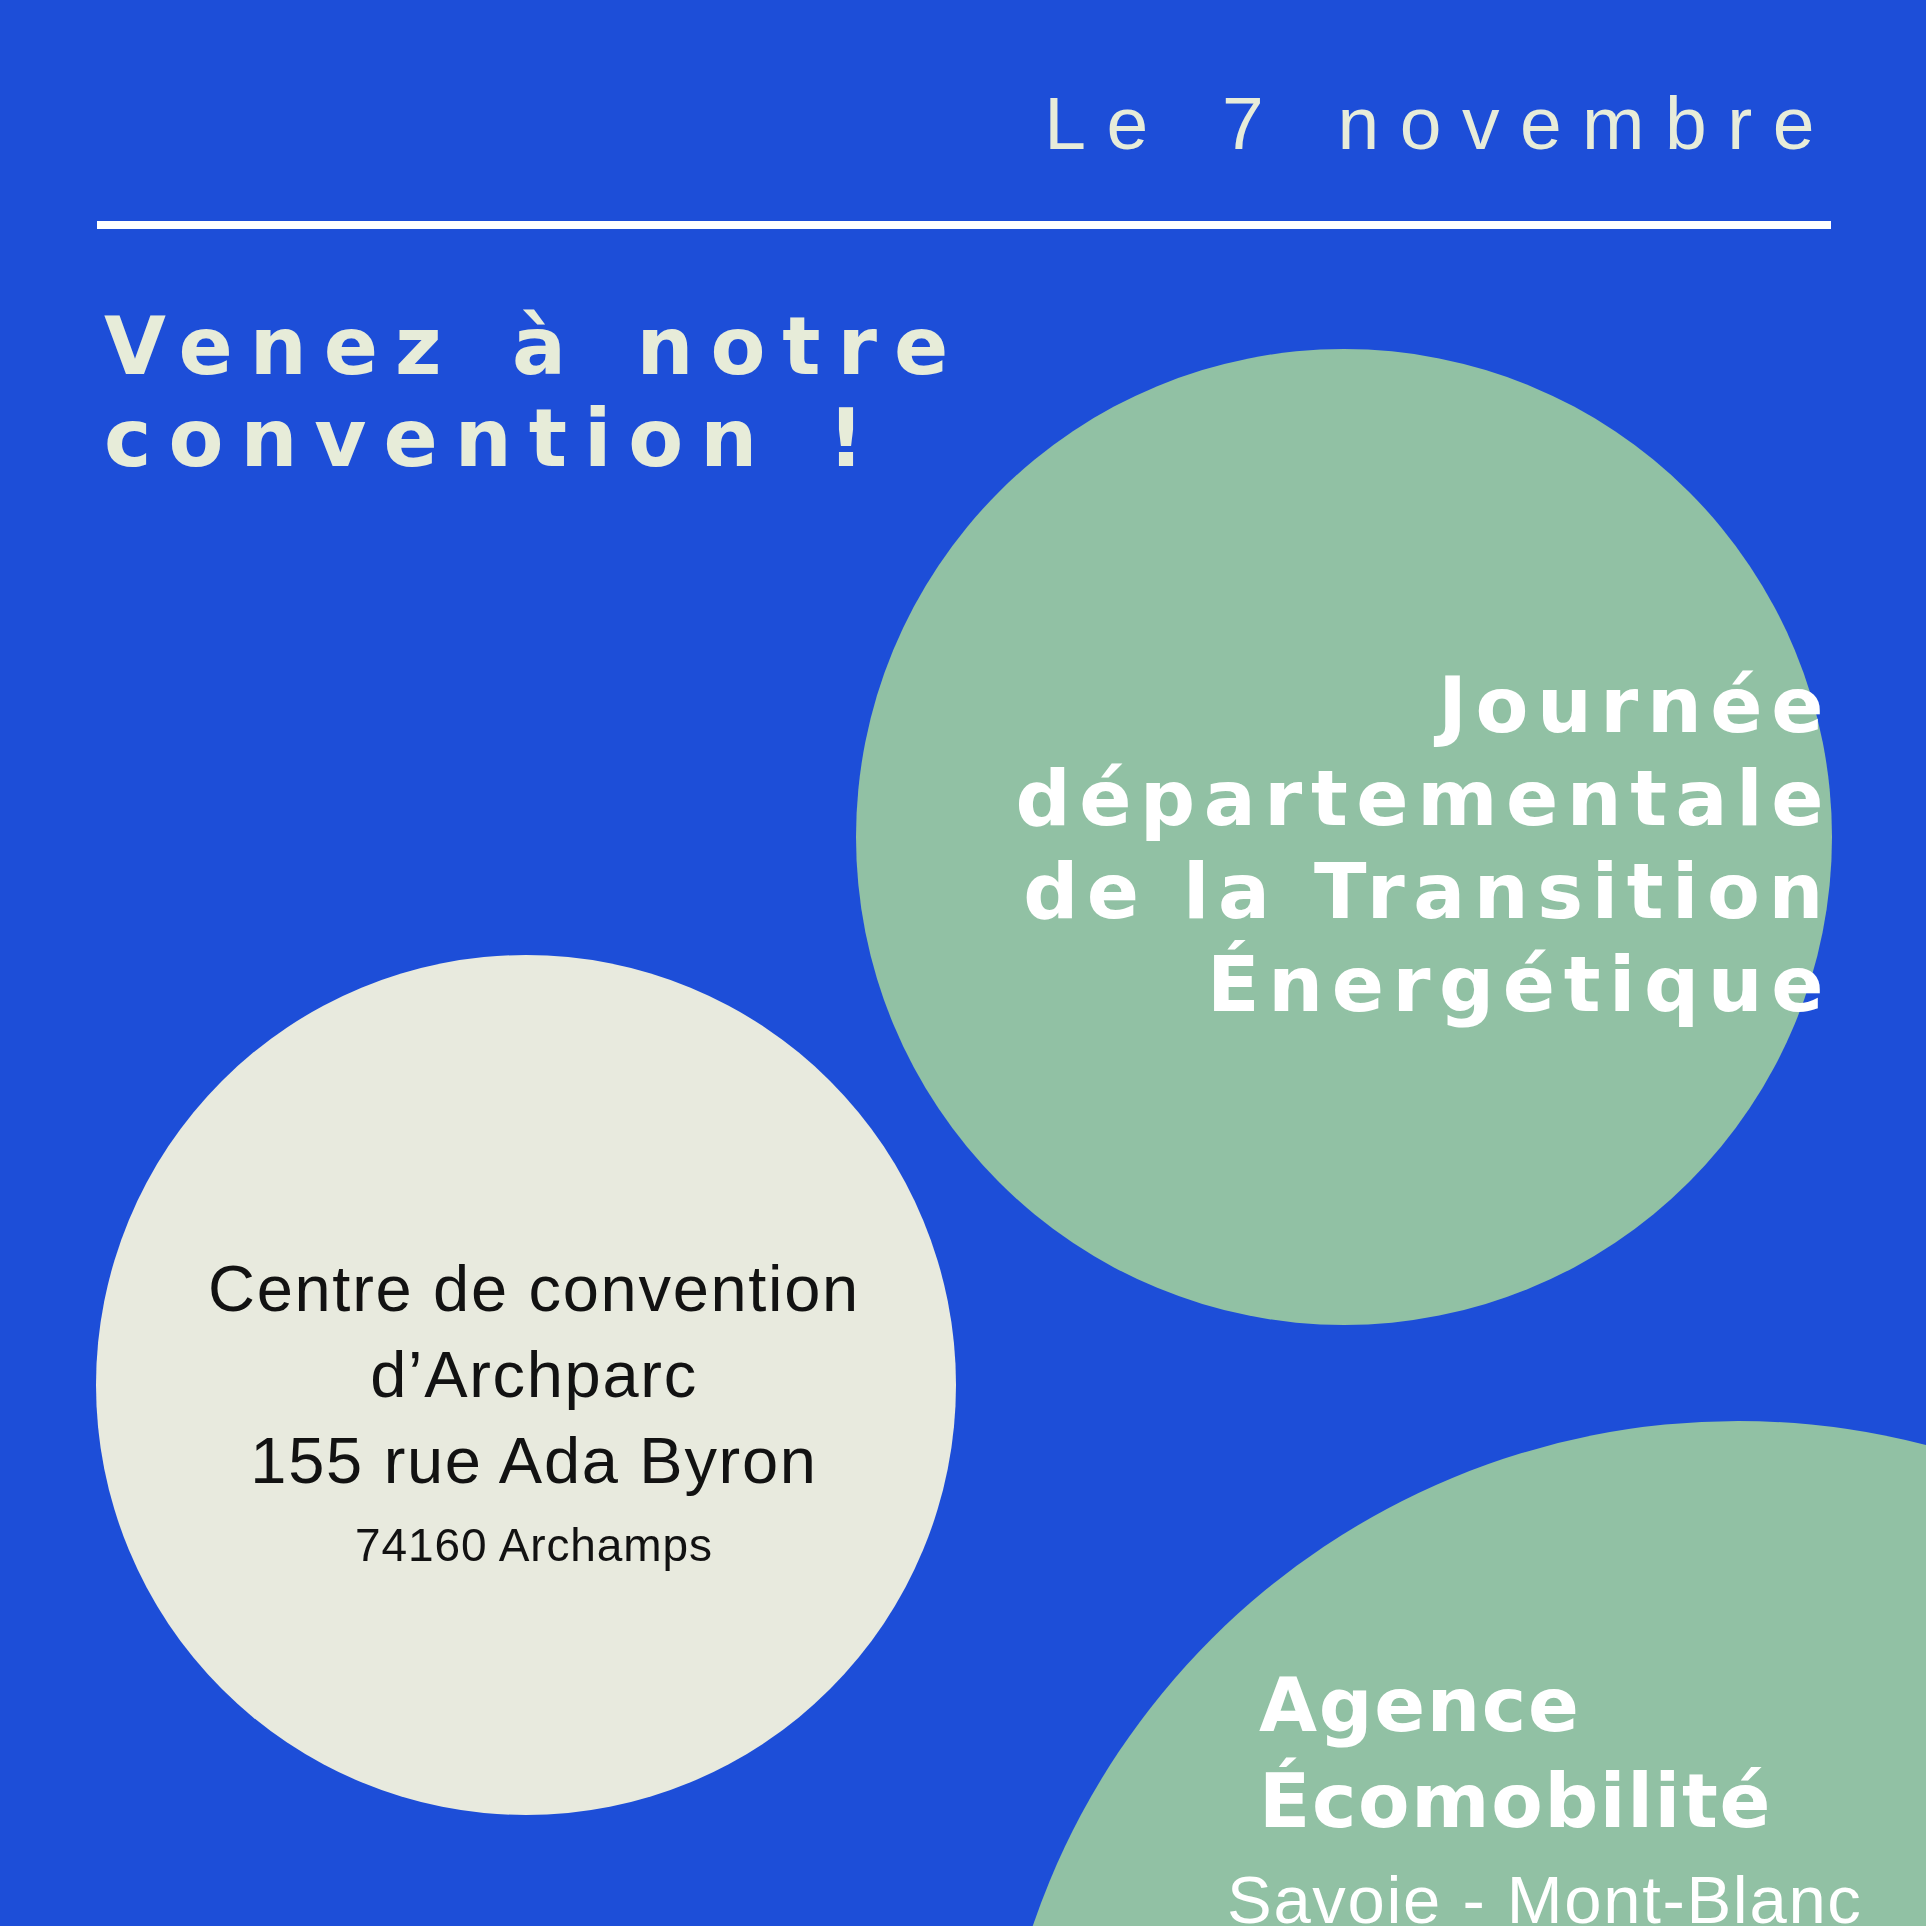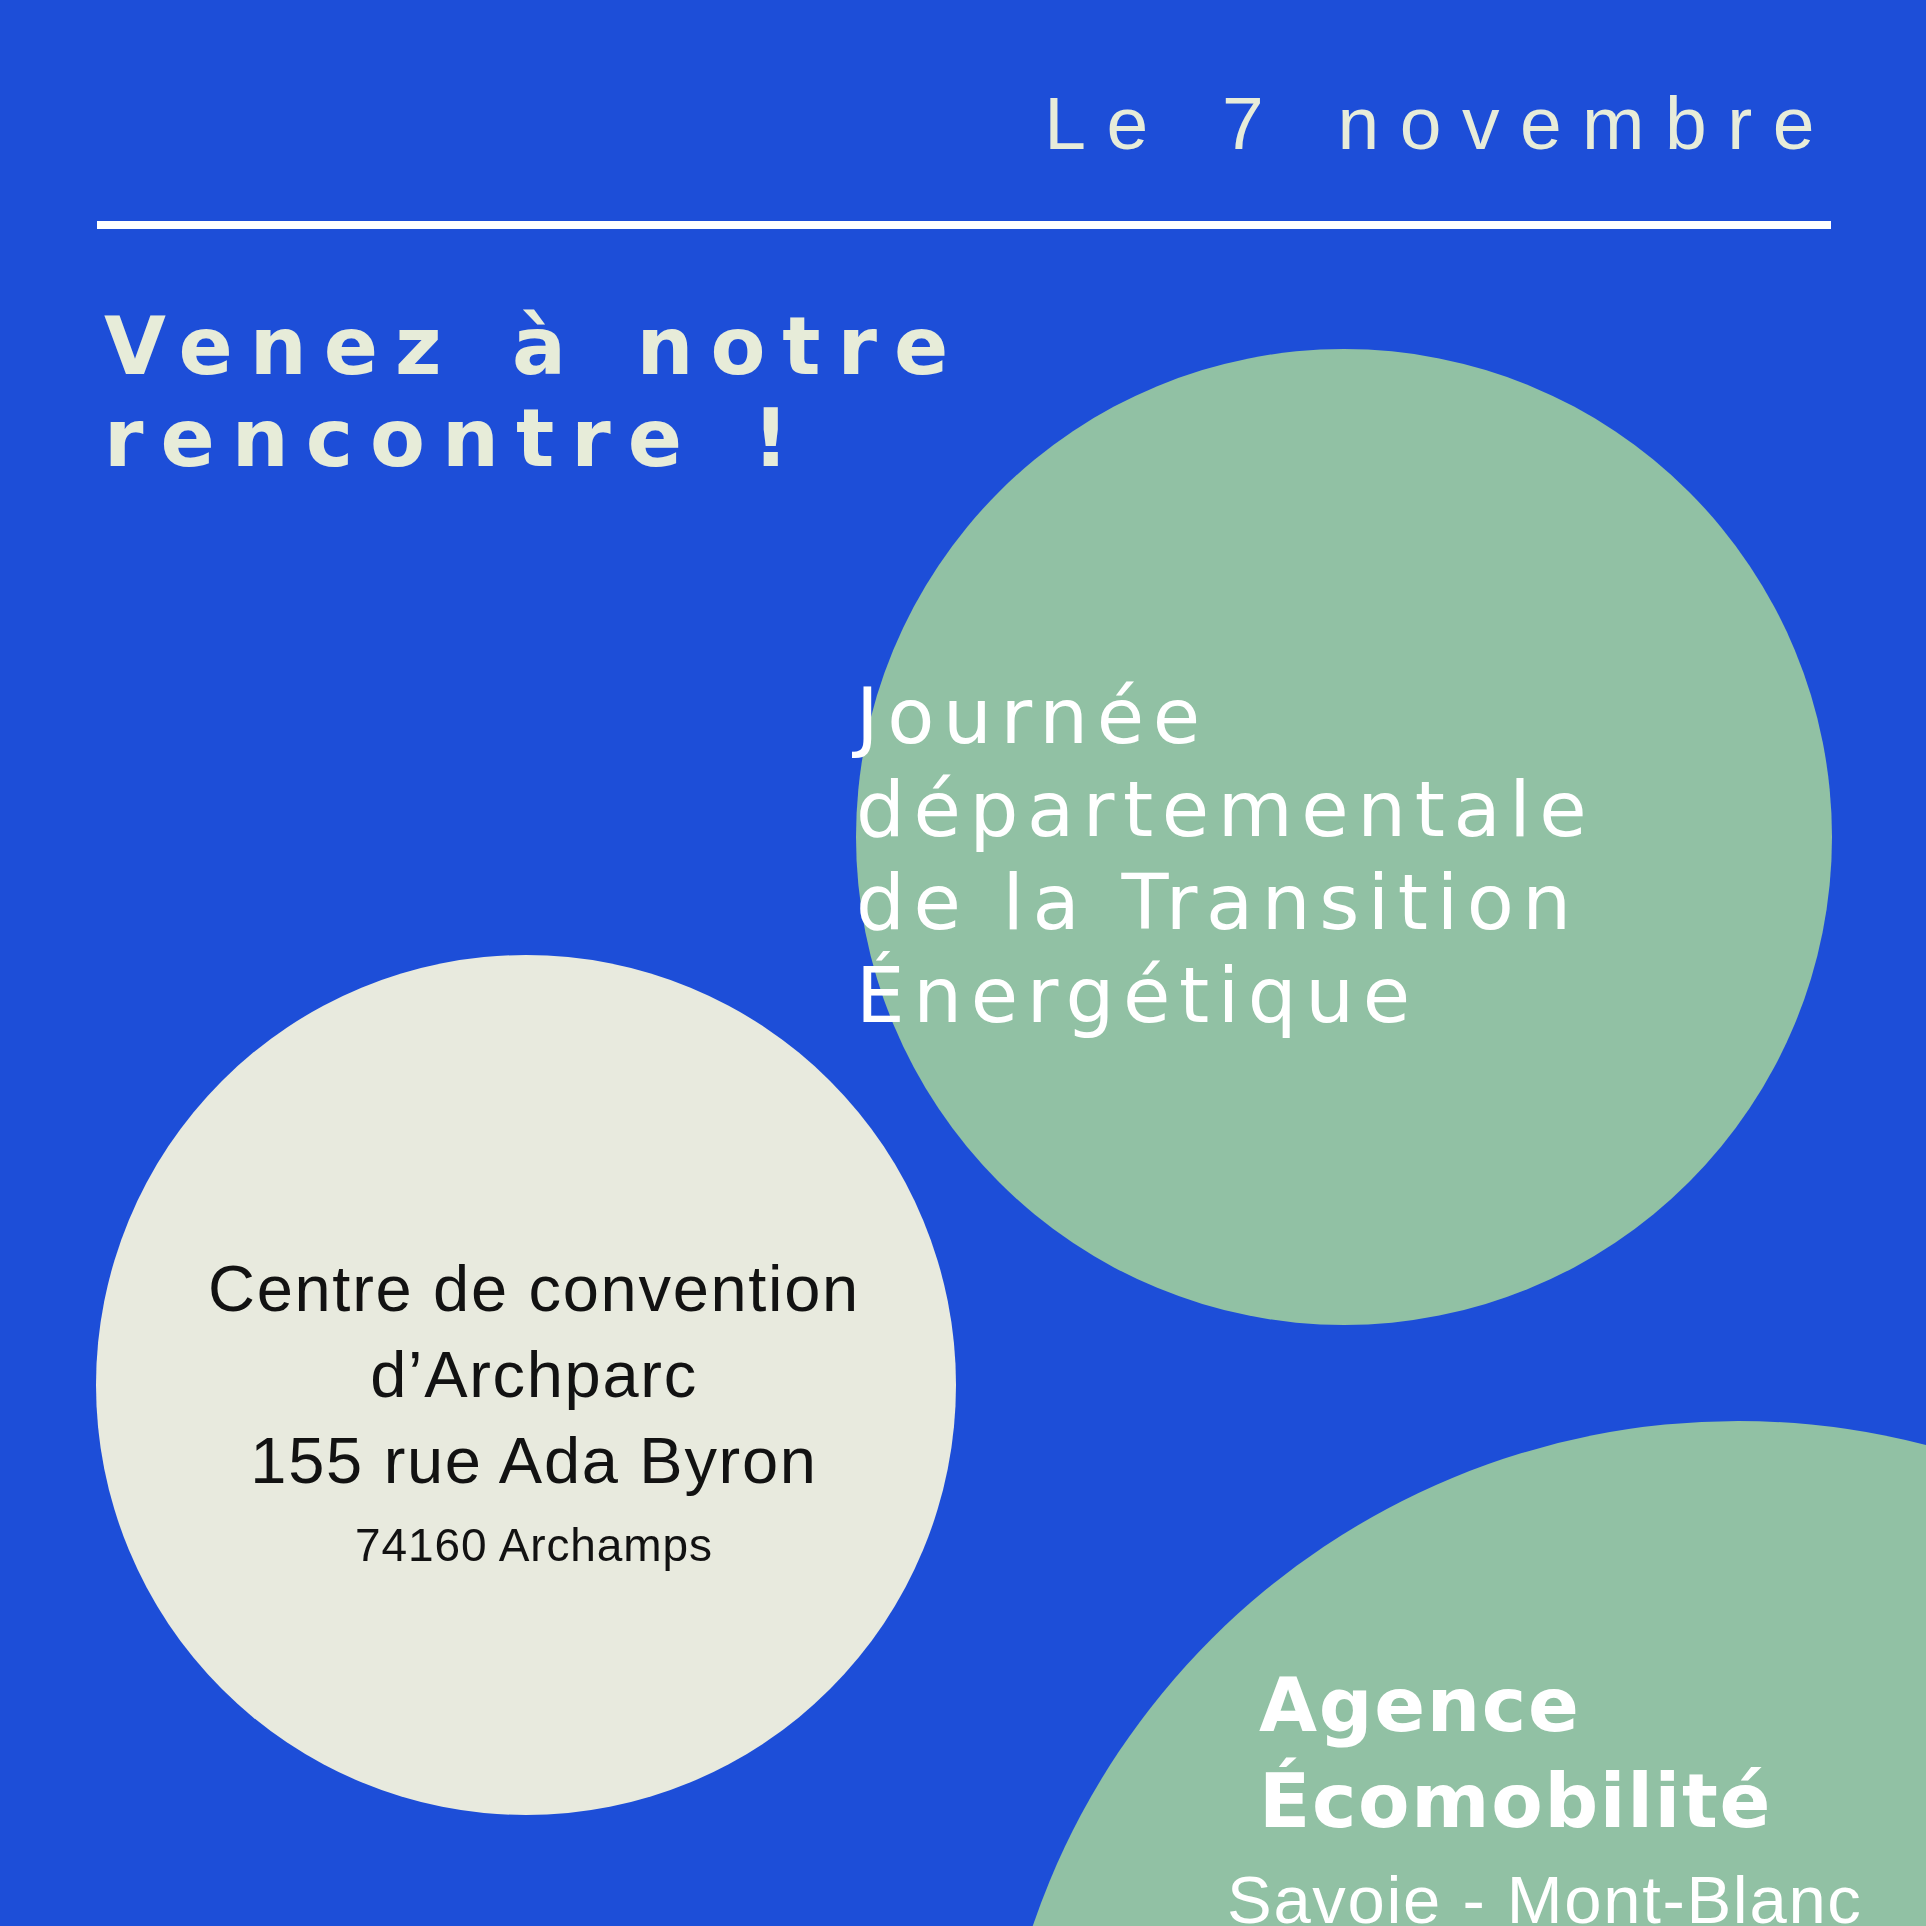"rencontre !" div { text: rencontre -> convention }
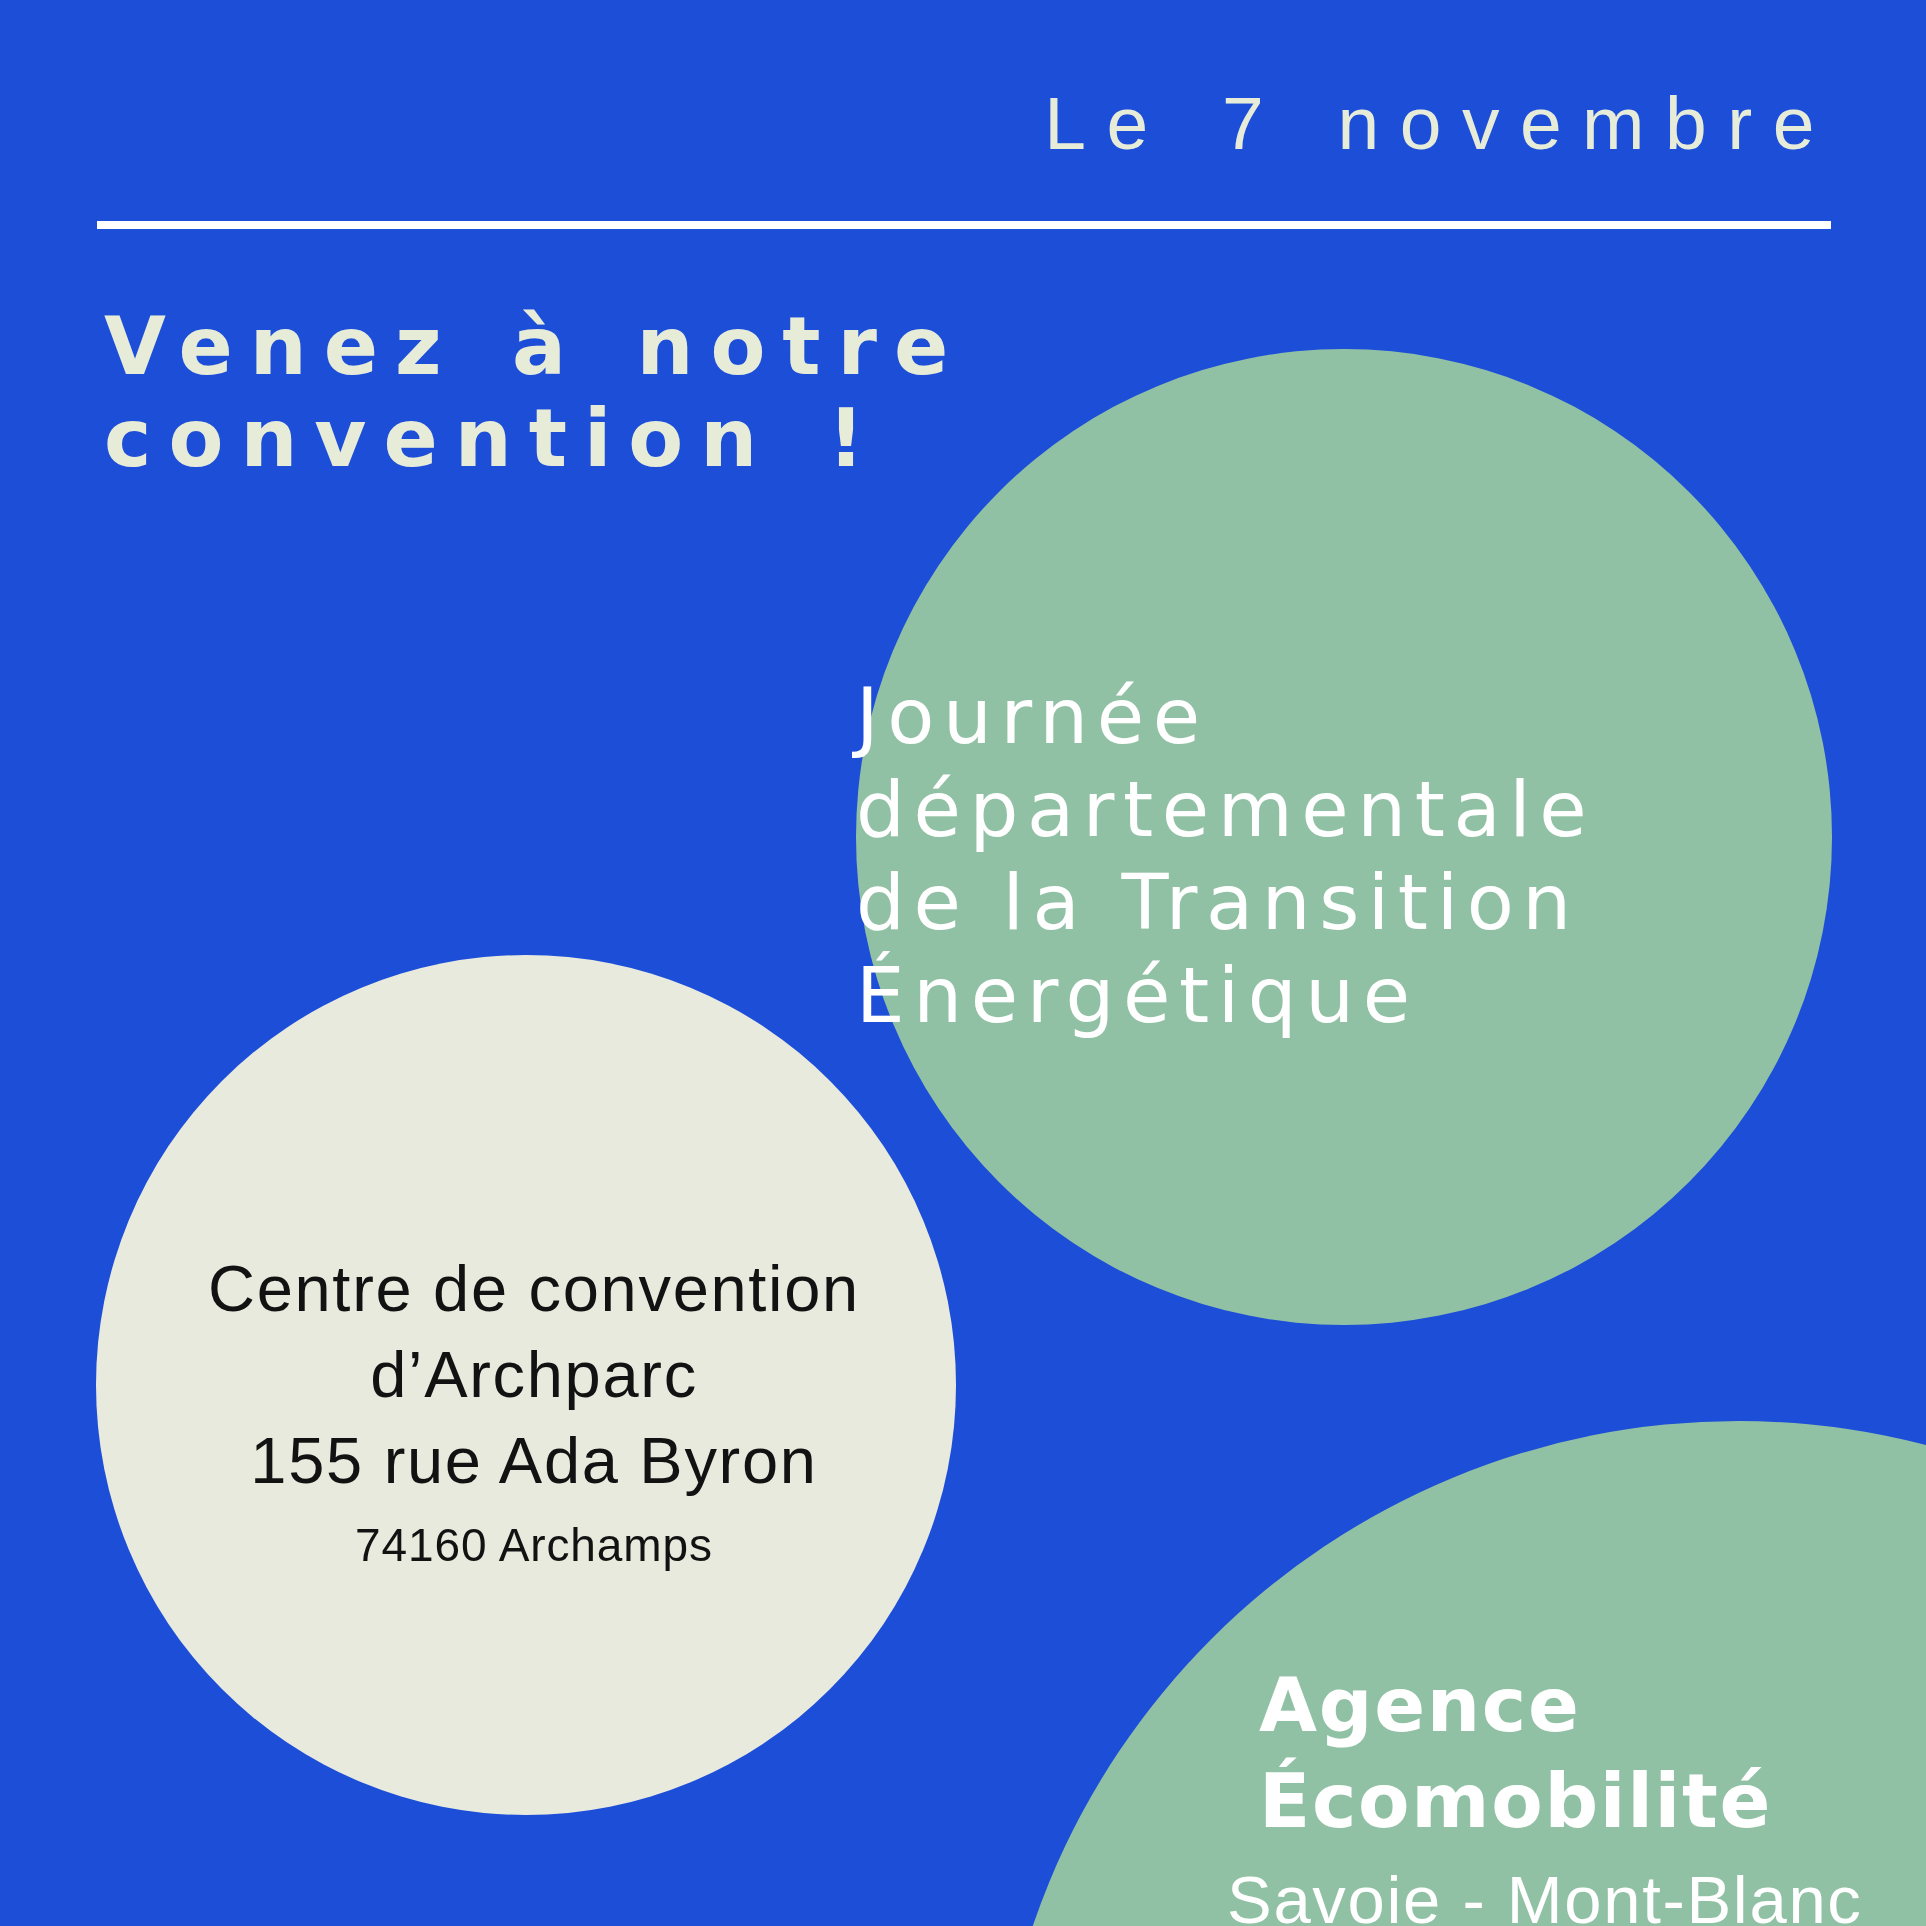"Journée" .event-text { font-weight: 400 -> 700; text-align: left -> right; top: 321px -> 310px }
